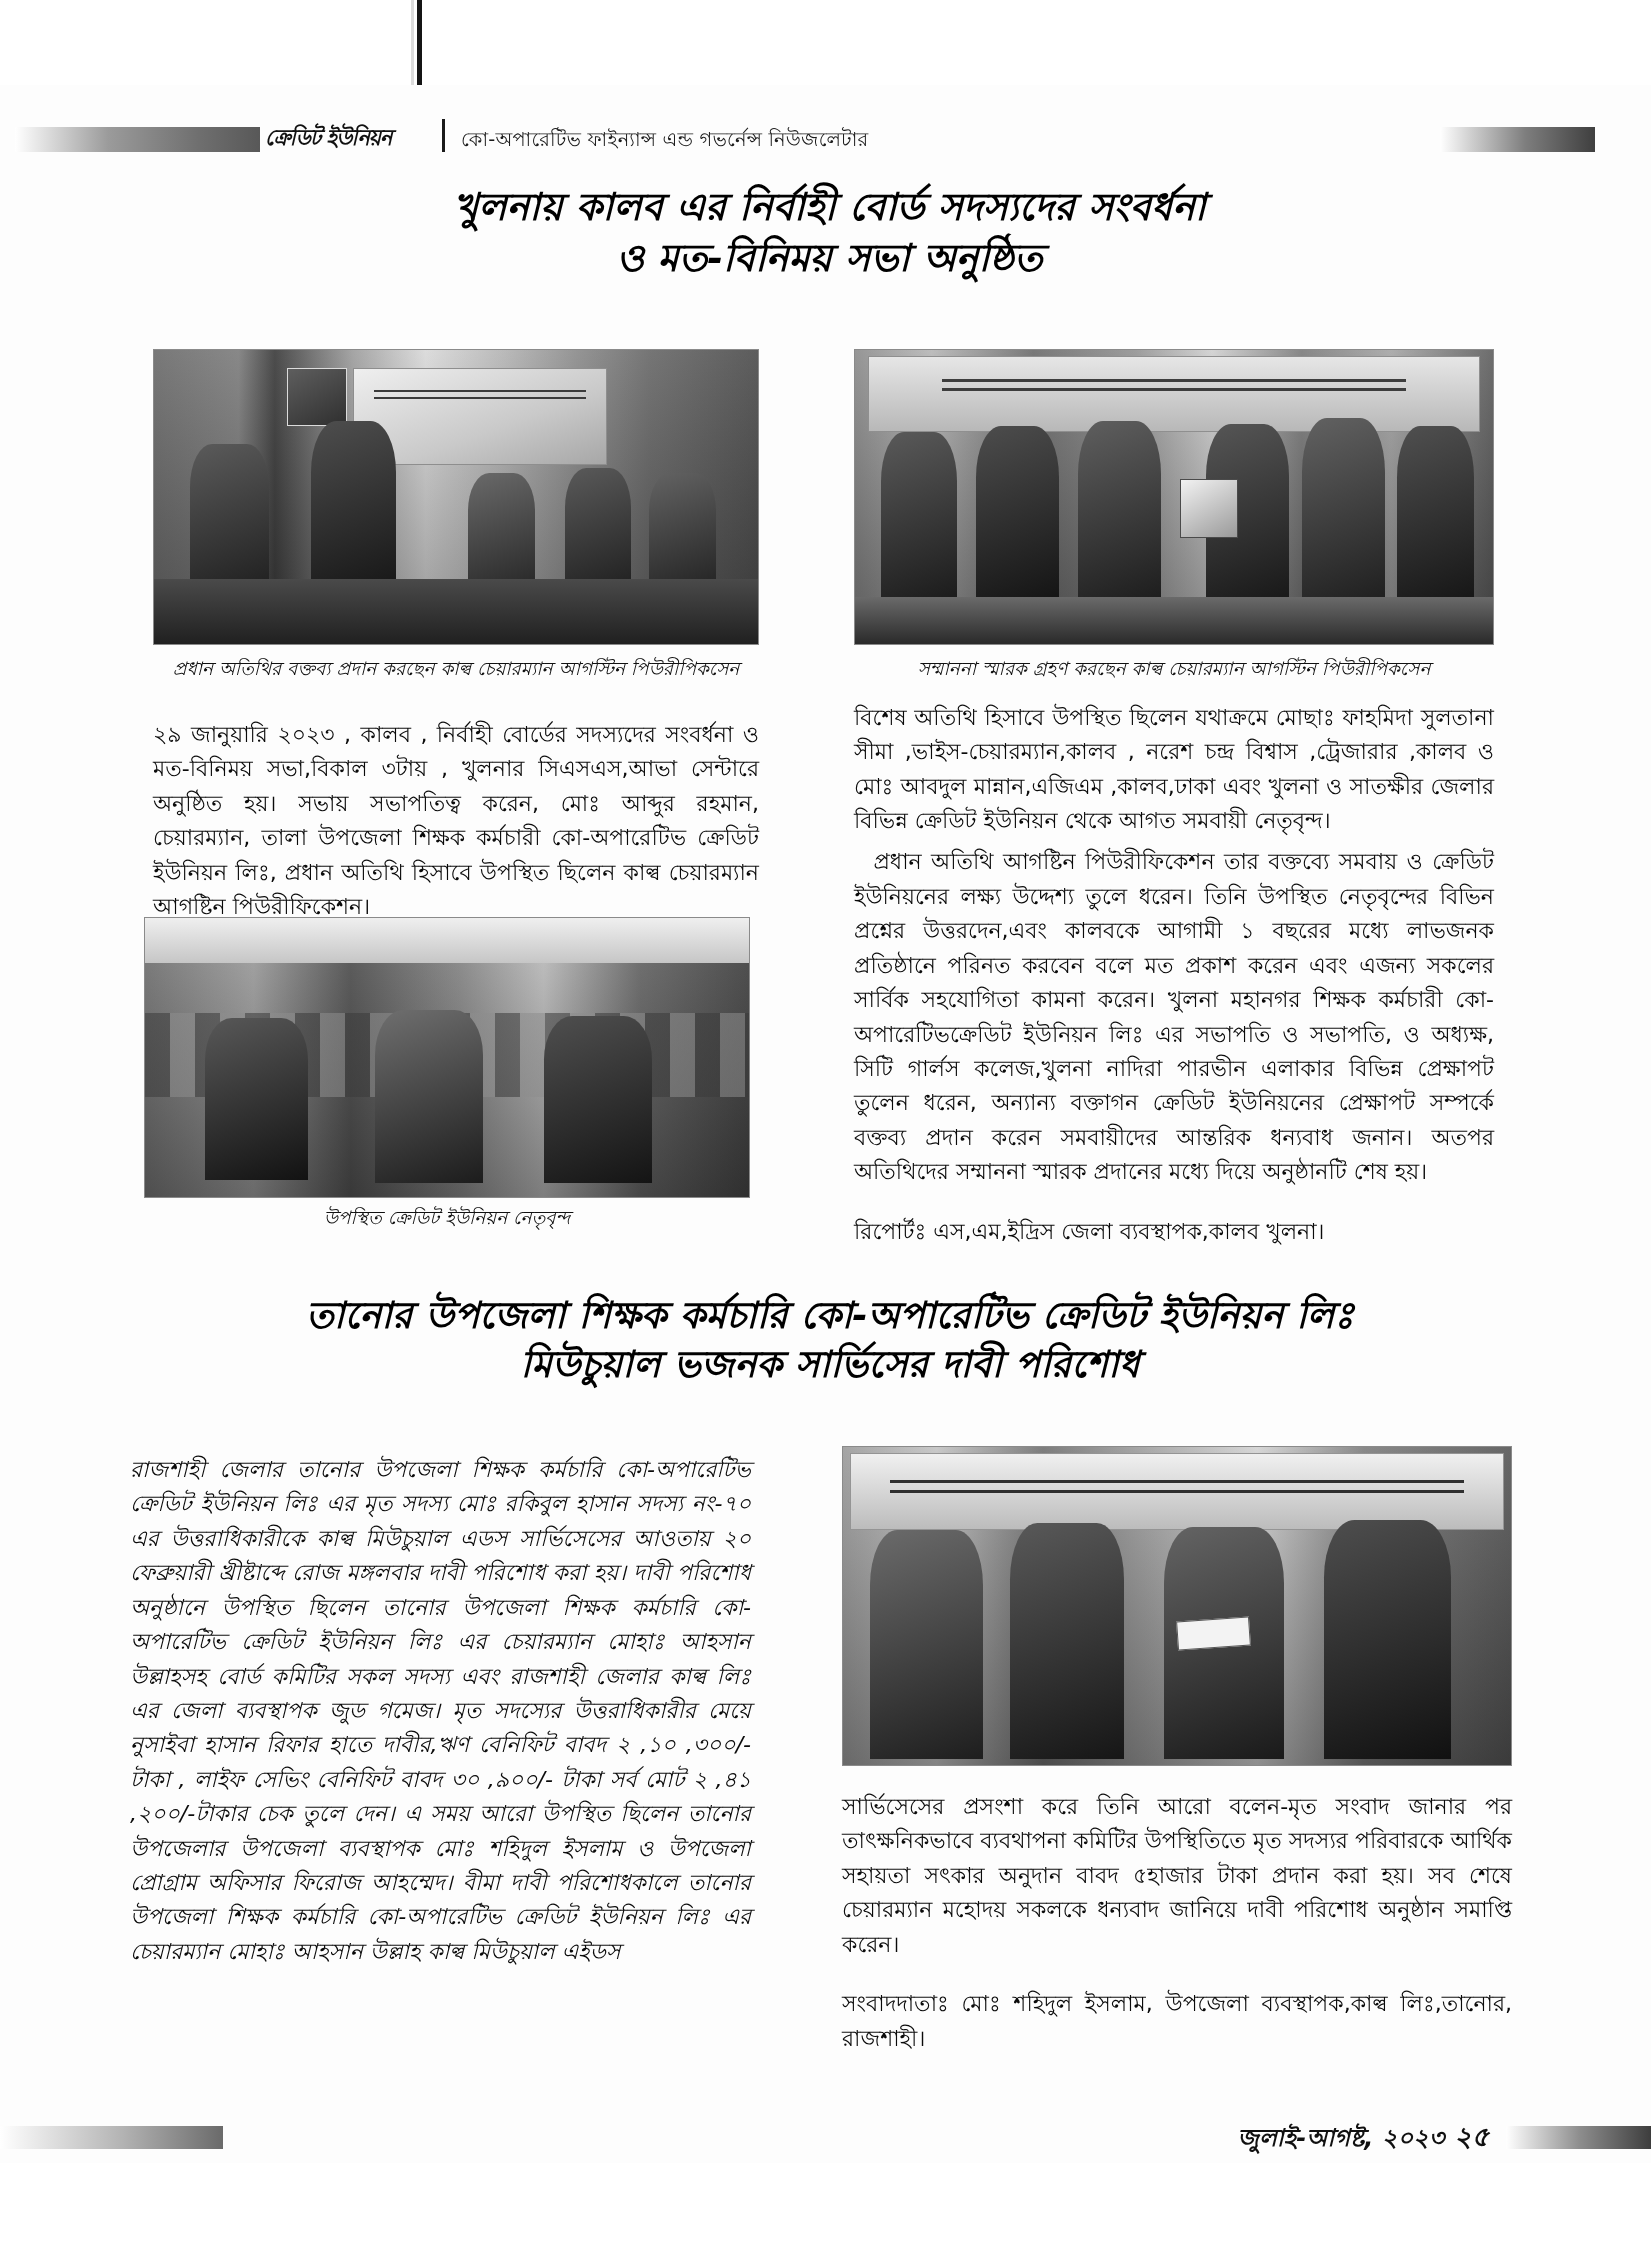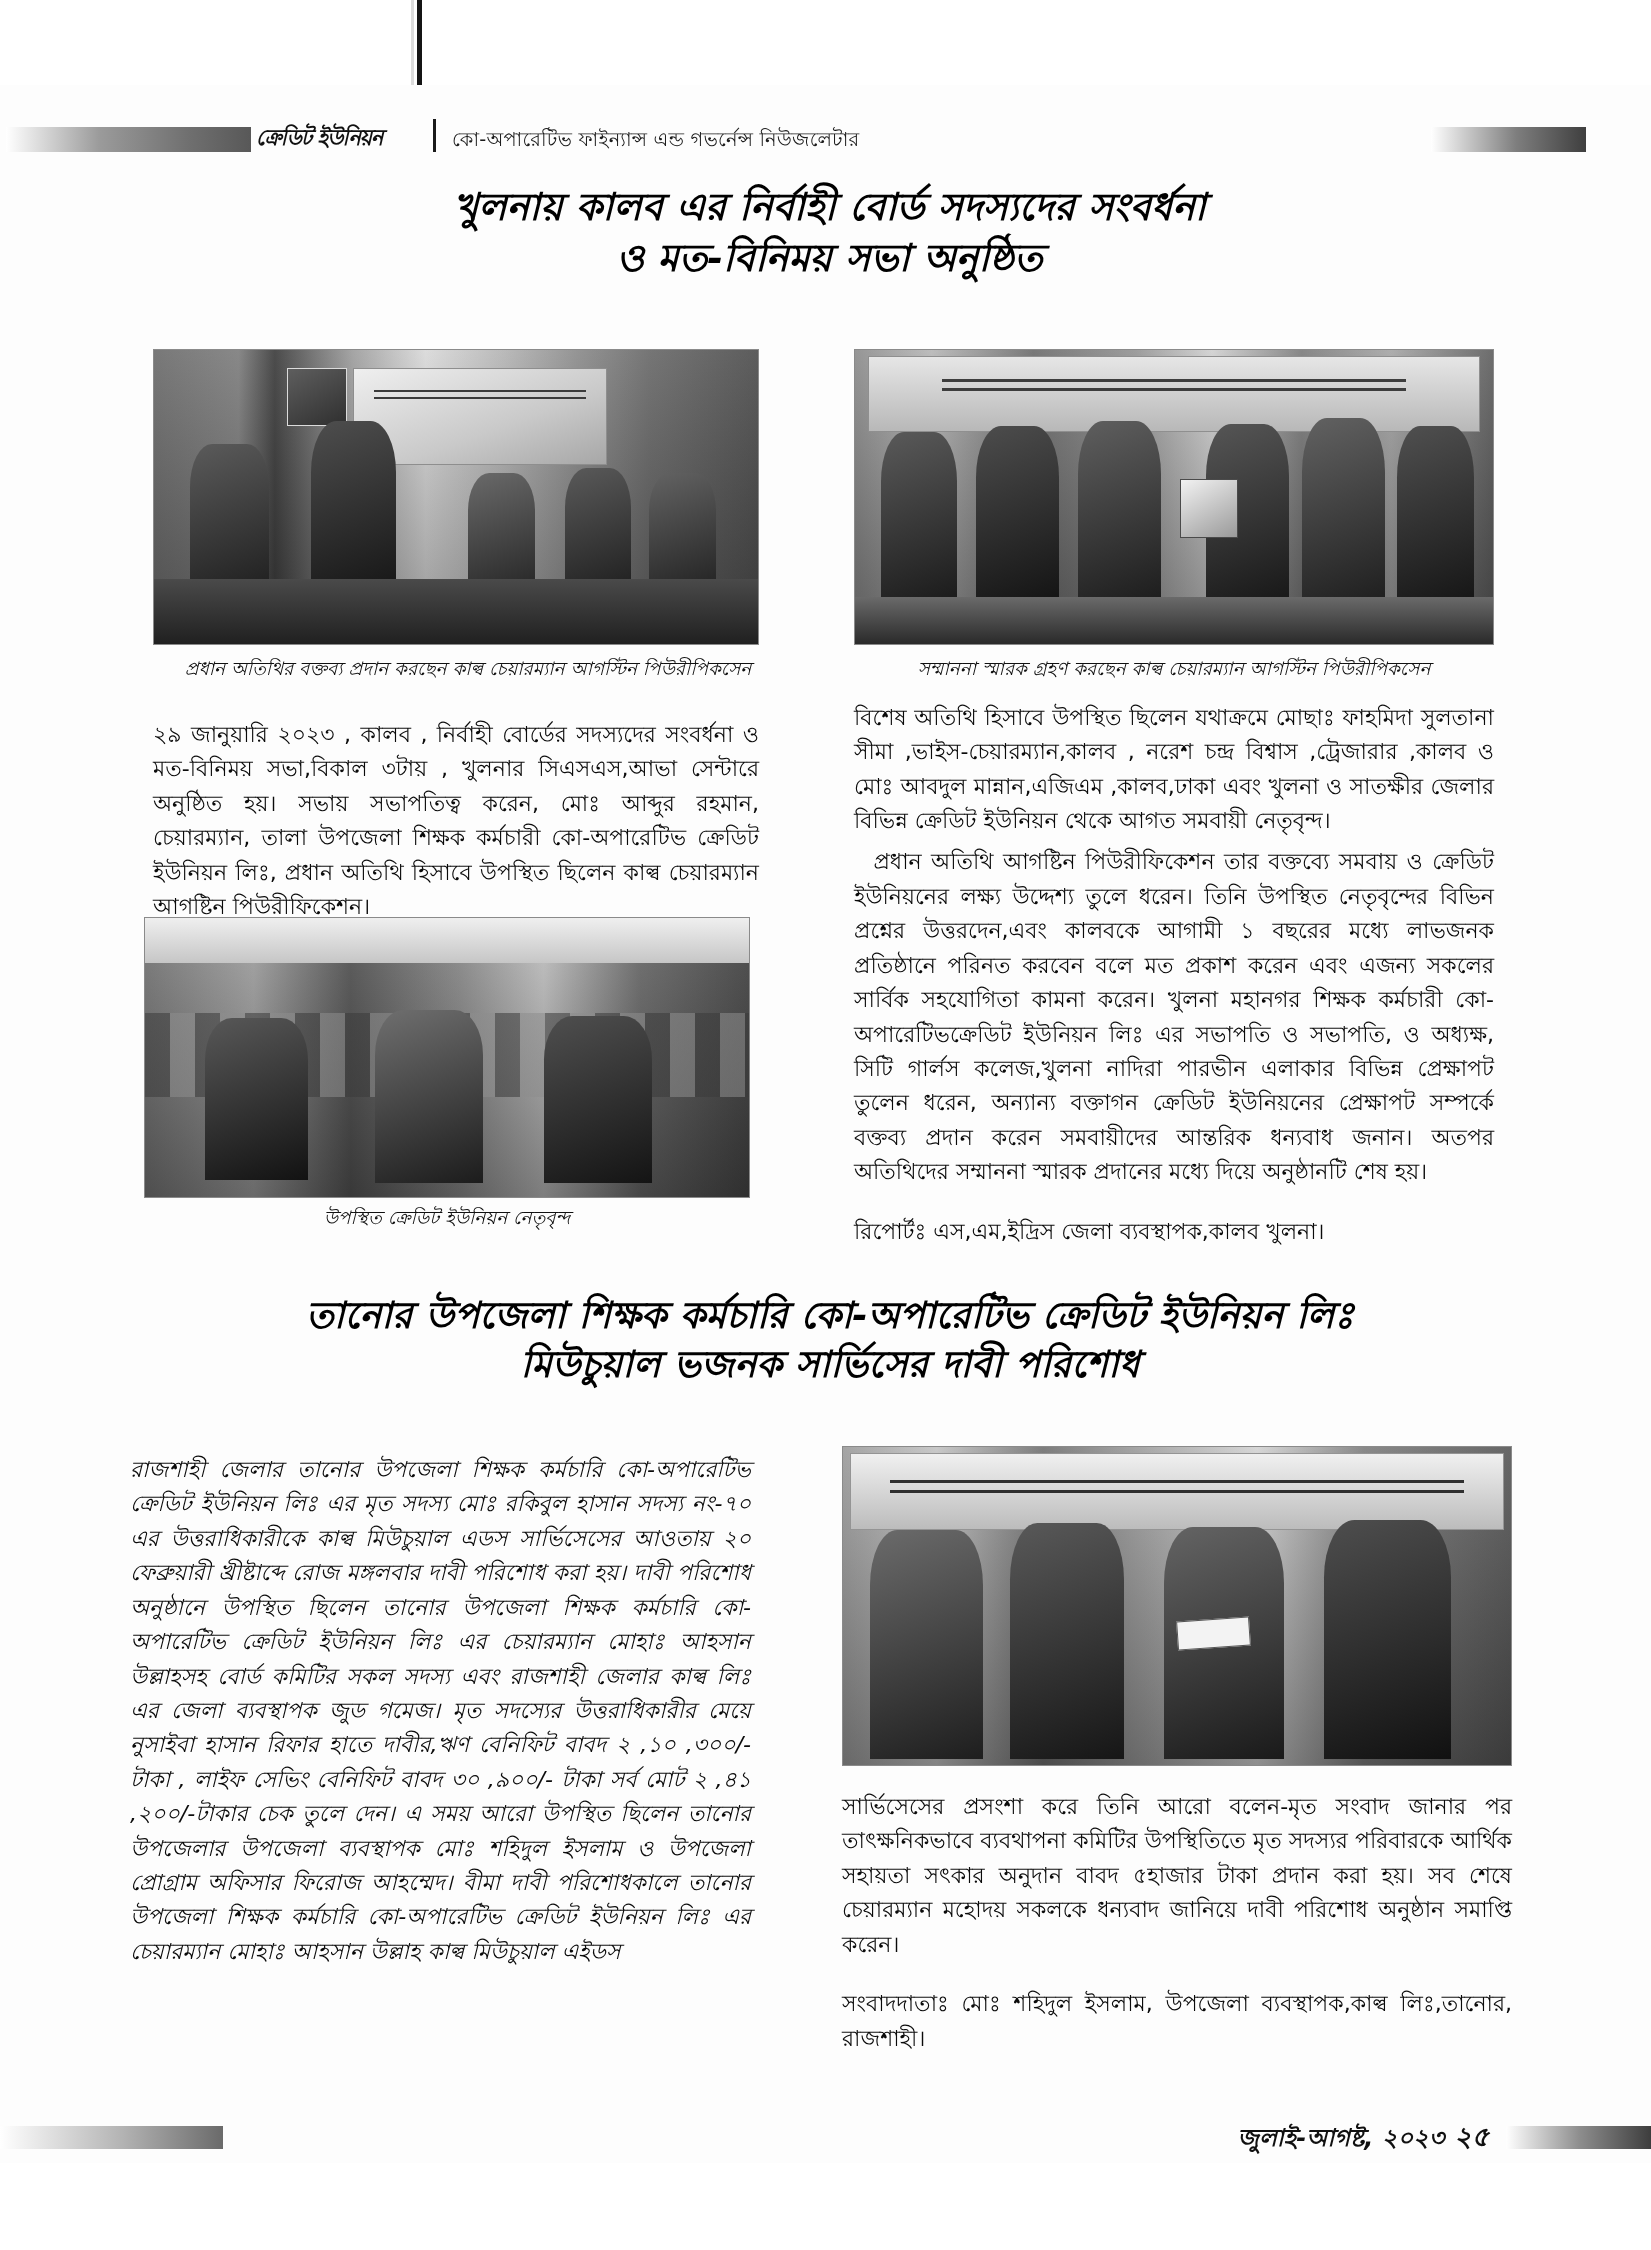"ক্রেডিট ইউনিয়ন" .masthead { left: 6px -> 15px }
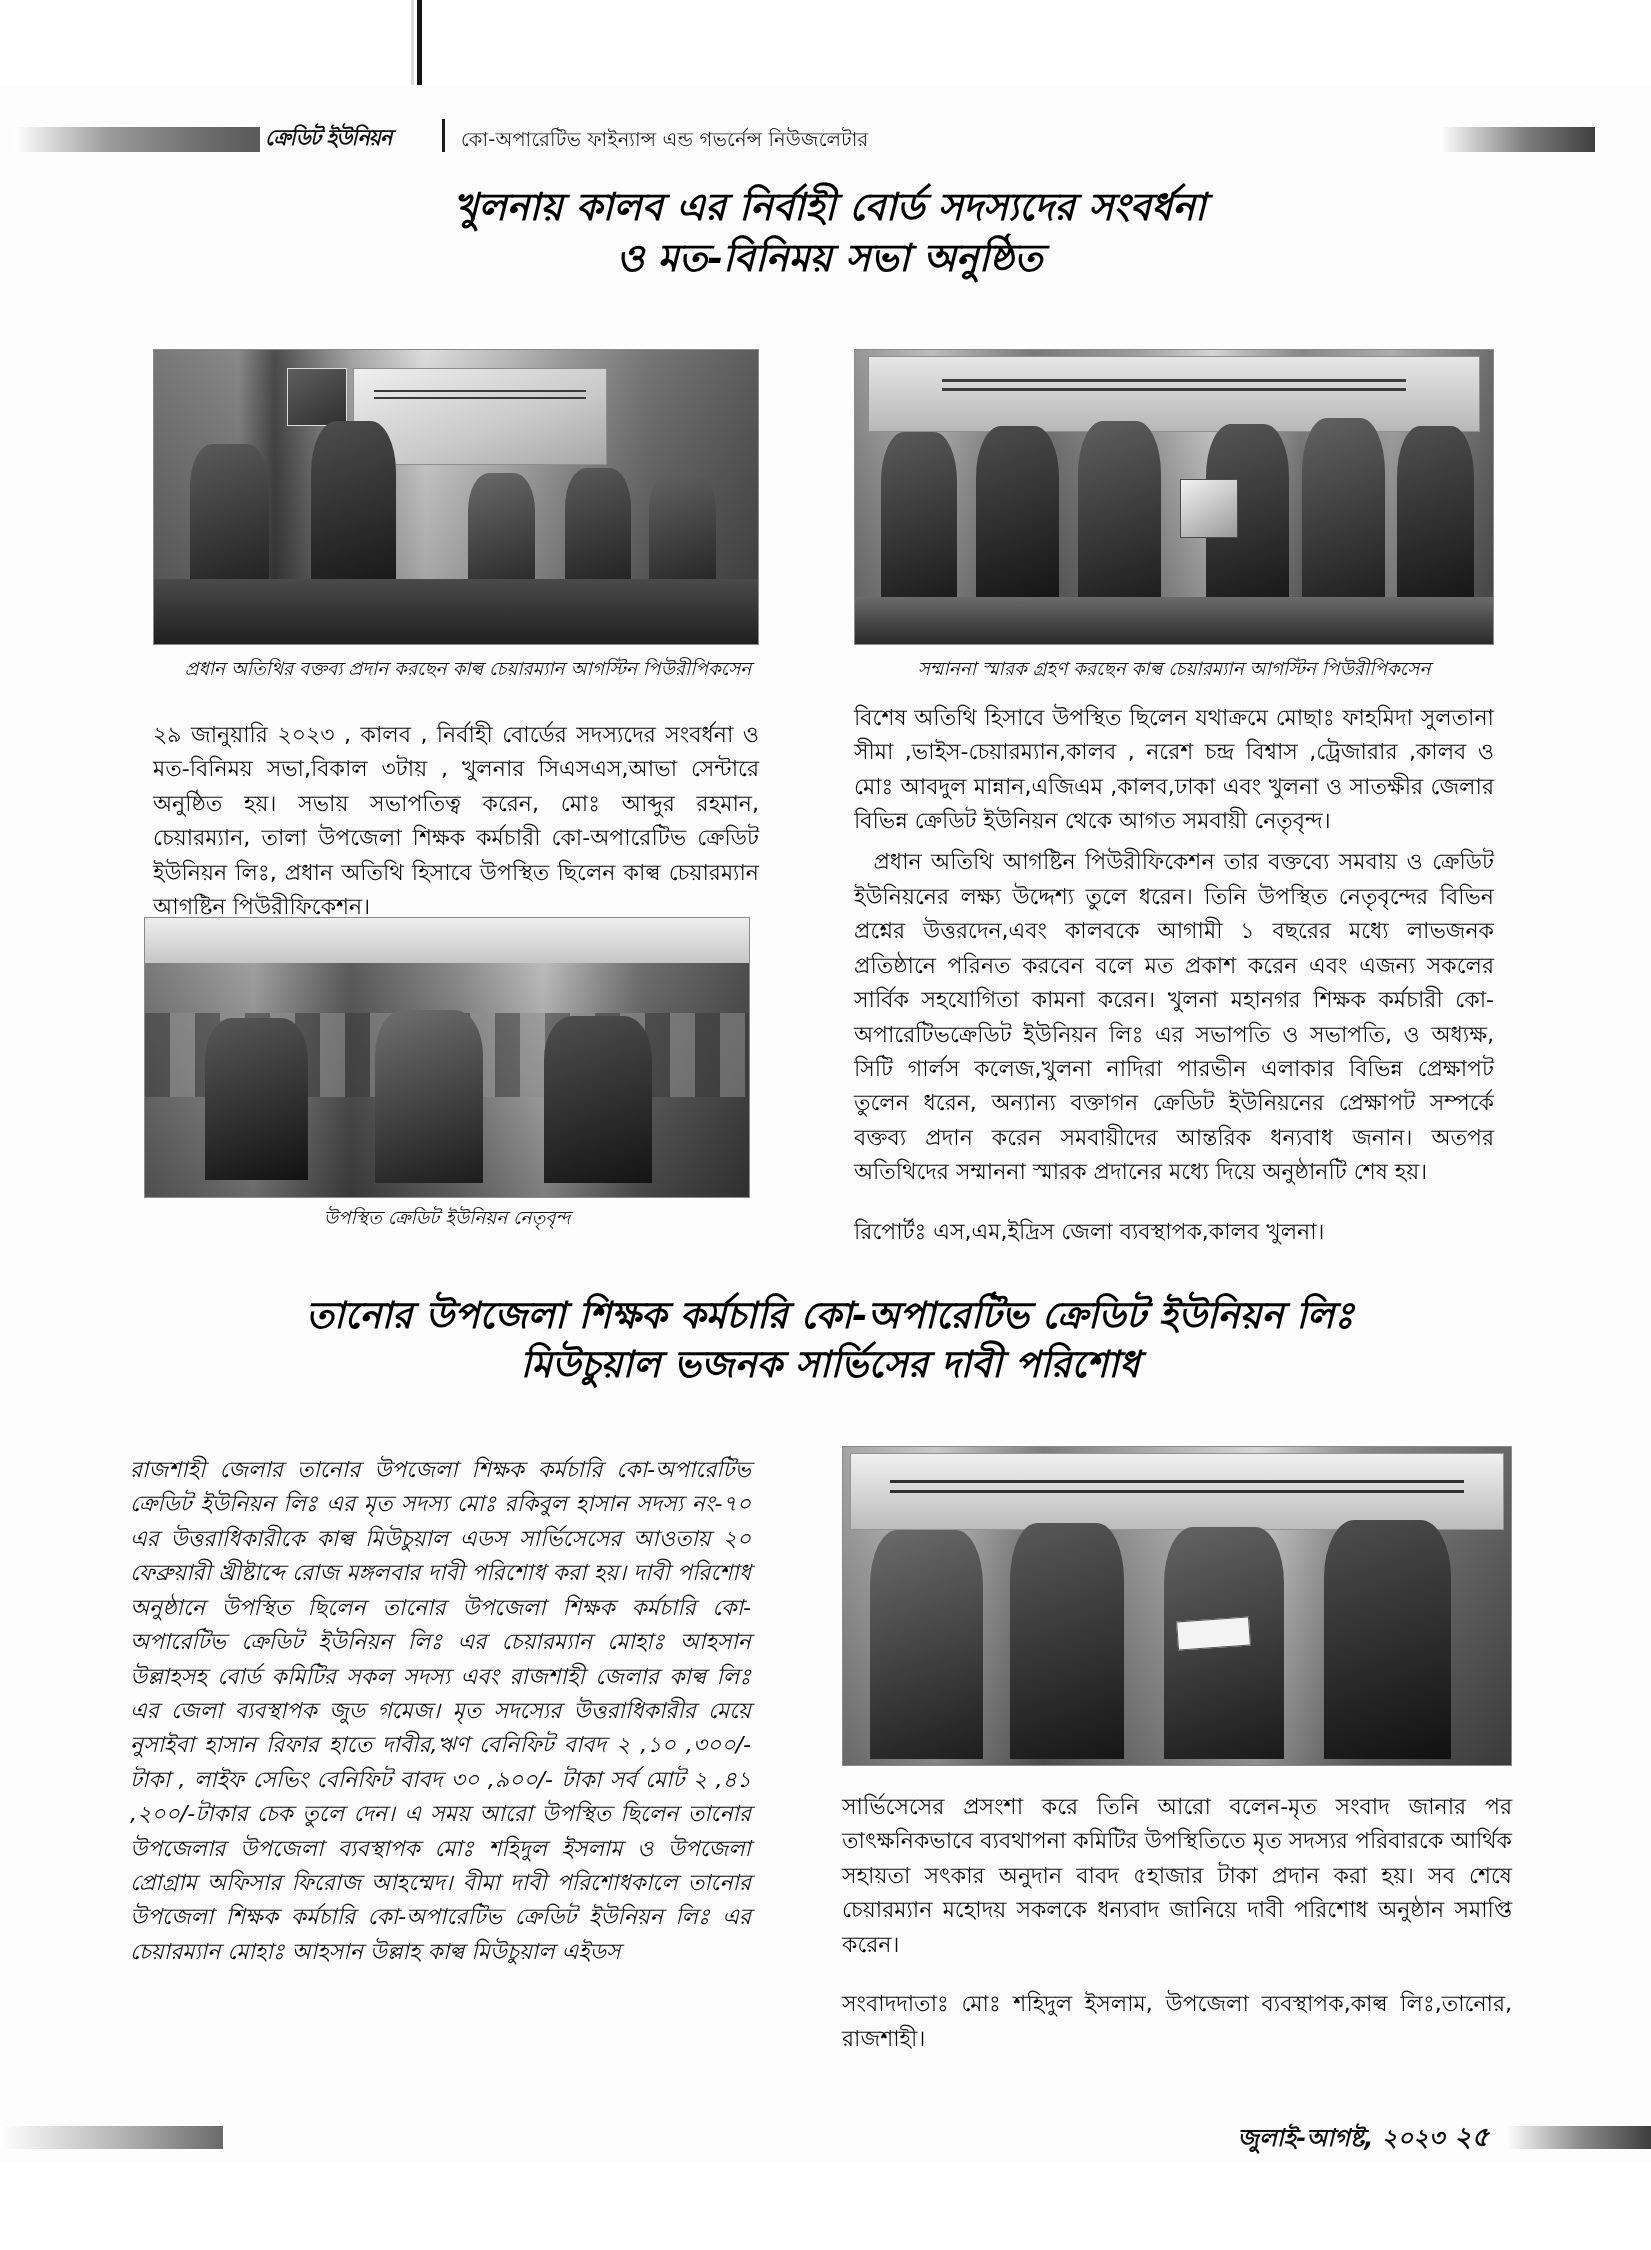"প্রধান অতিথির বক্তব্য প্রদান করছেন" #caption-1 { left: 165px -> 153px }
